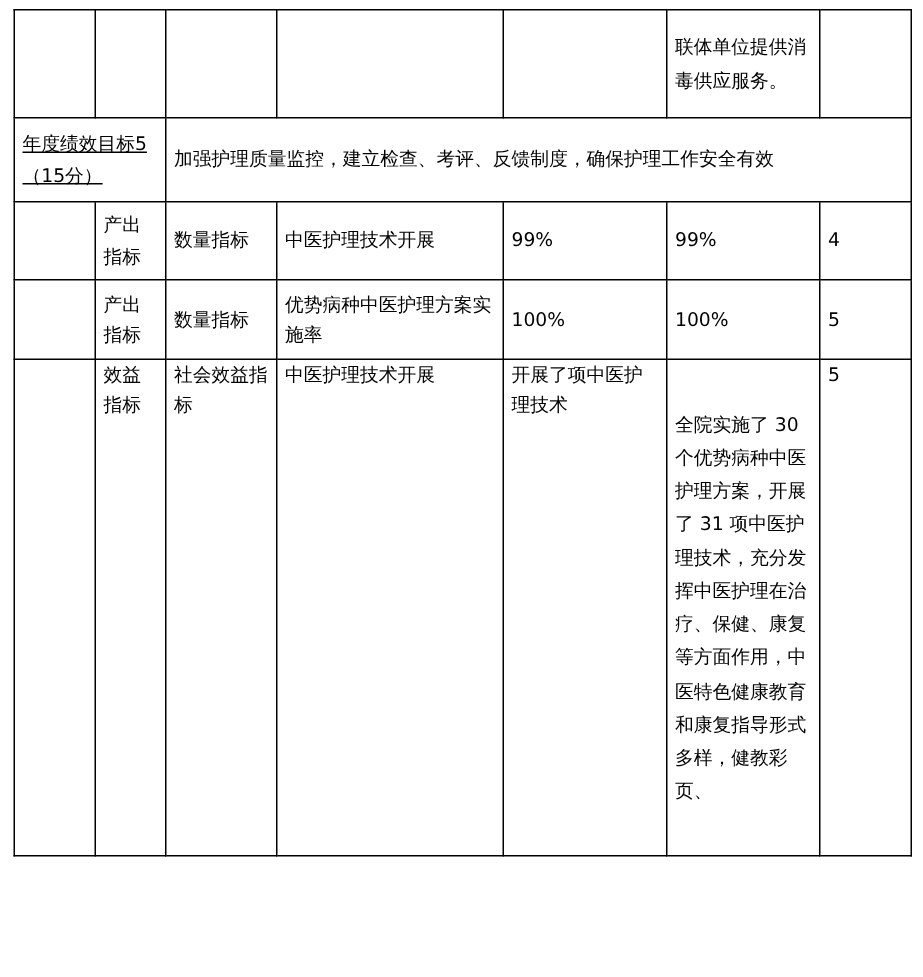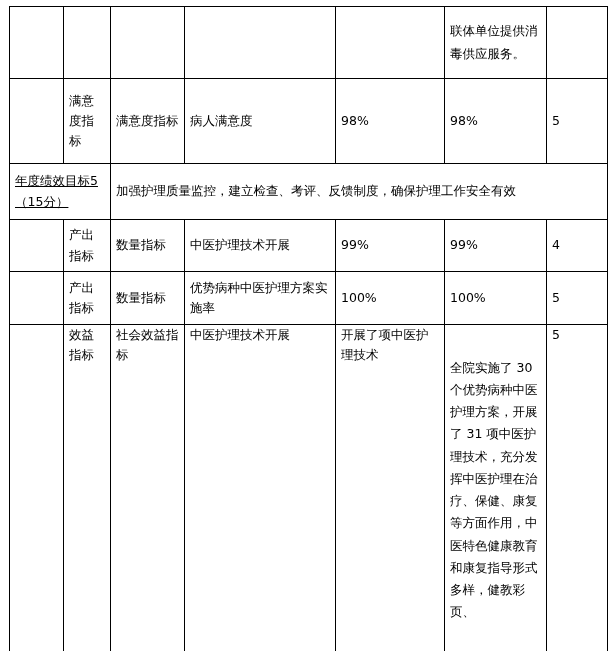"满意度指标" tr.r-mid { html: <tr> <td></td> <td>满意度指标</td> <td>满意度指标</td> <td>病人满意度</td> <td>98%</td> <td>98%</td> <td>5</td> </tr> -> none }
